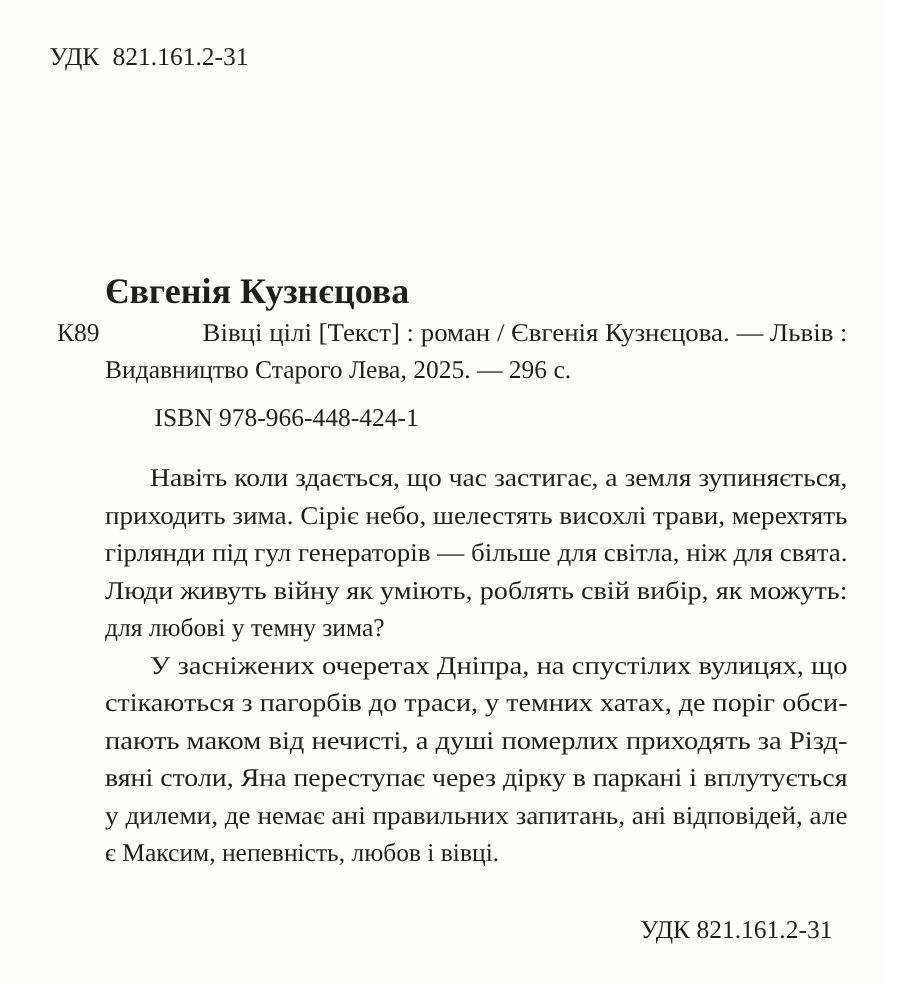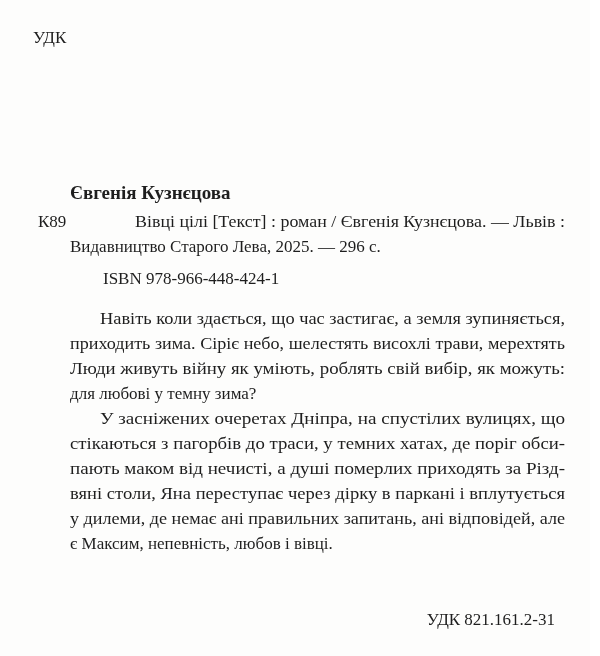"821.161.2-31" span { html: none -> <span>821.161.2-31</span> }
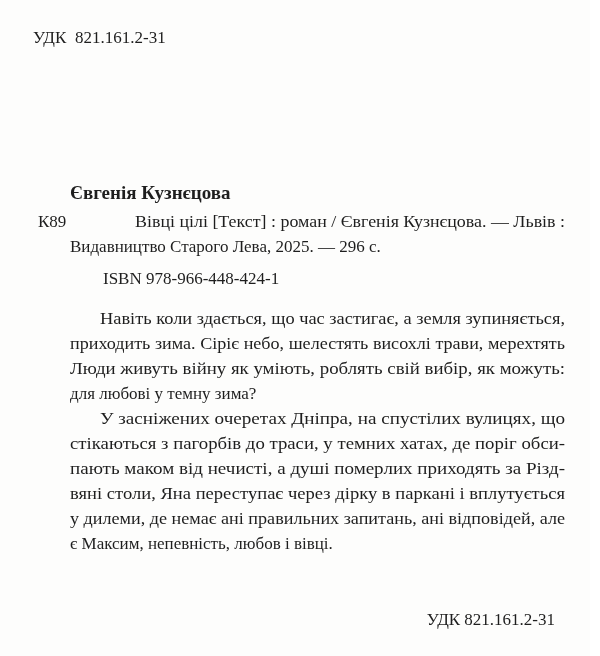"Євгенія Кузнєцова" .author-heading { font-size: 19px -> 24px }
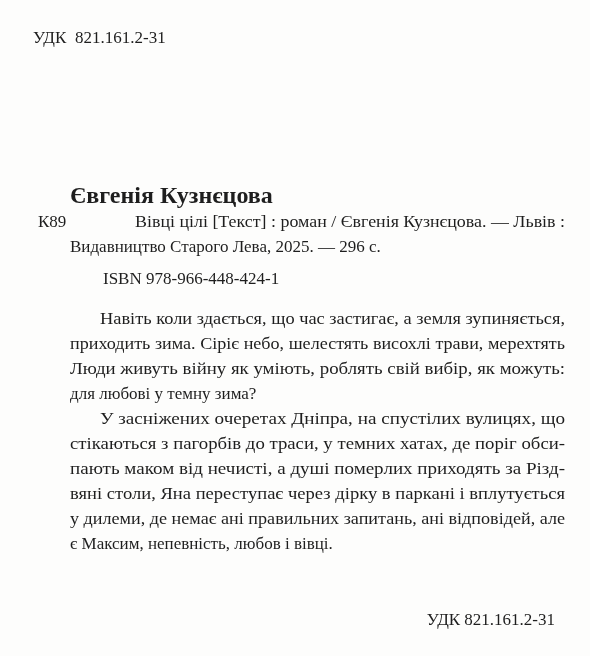"гірлянди під гул генераторів —" div.ln { html: none -> <div><span>гірлянди під гул генераторів — більше для світла, ніж для свята.</span></div> }
